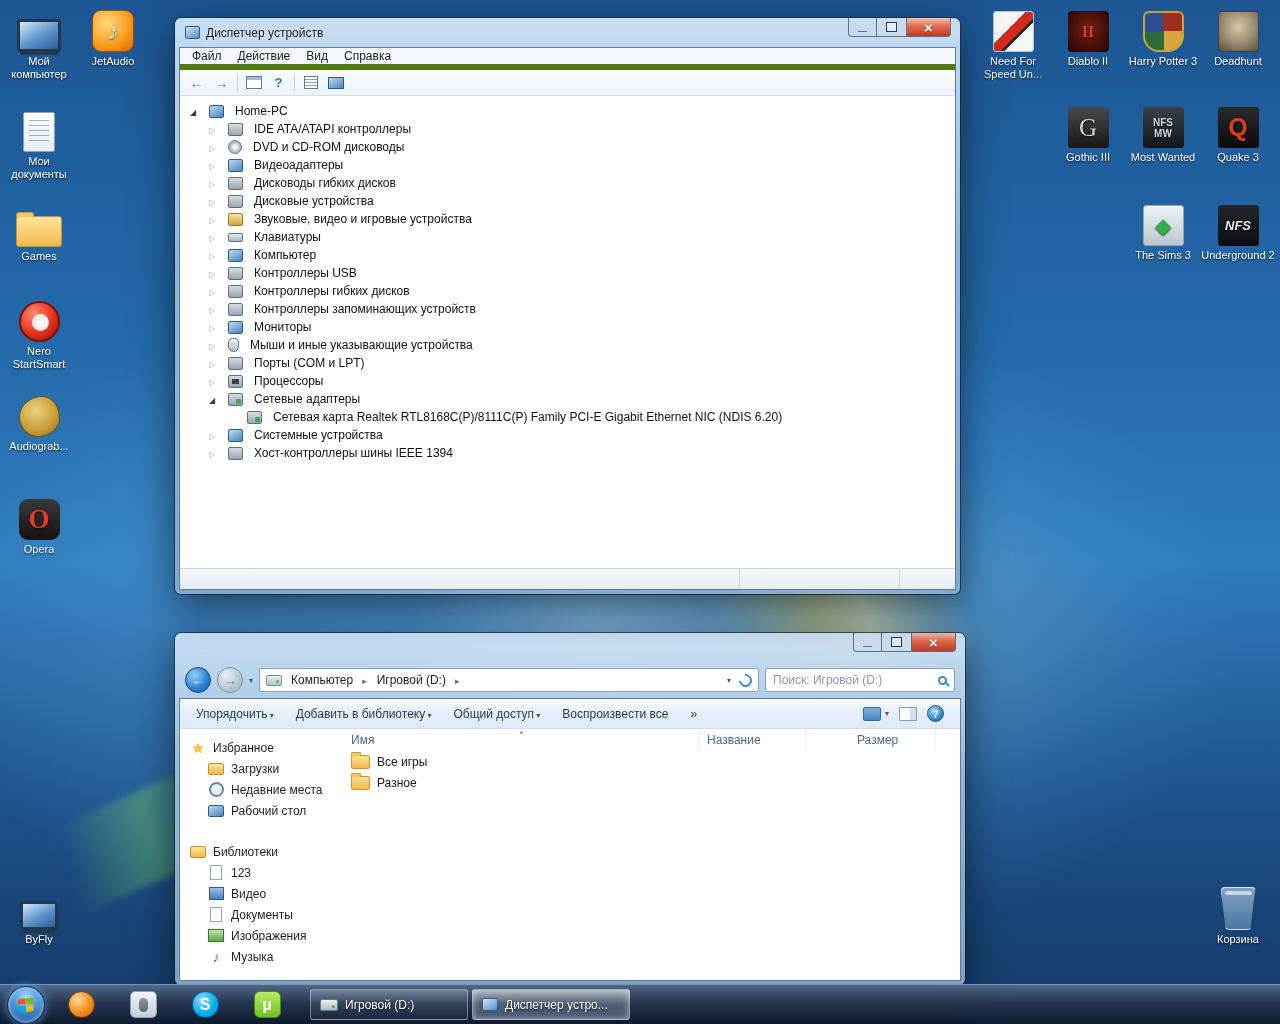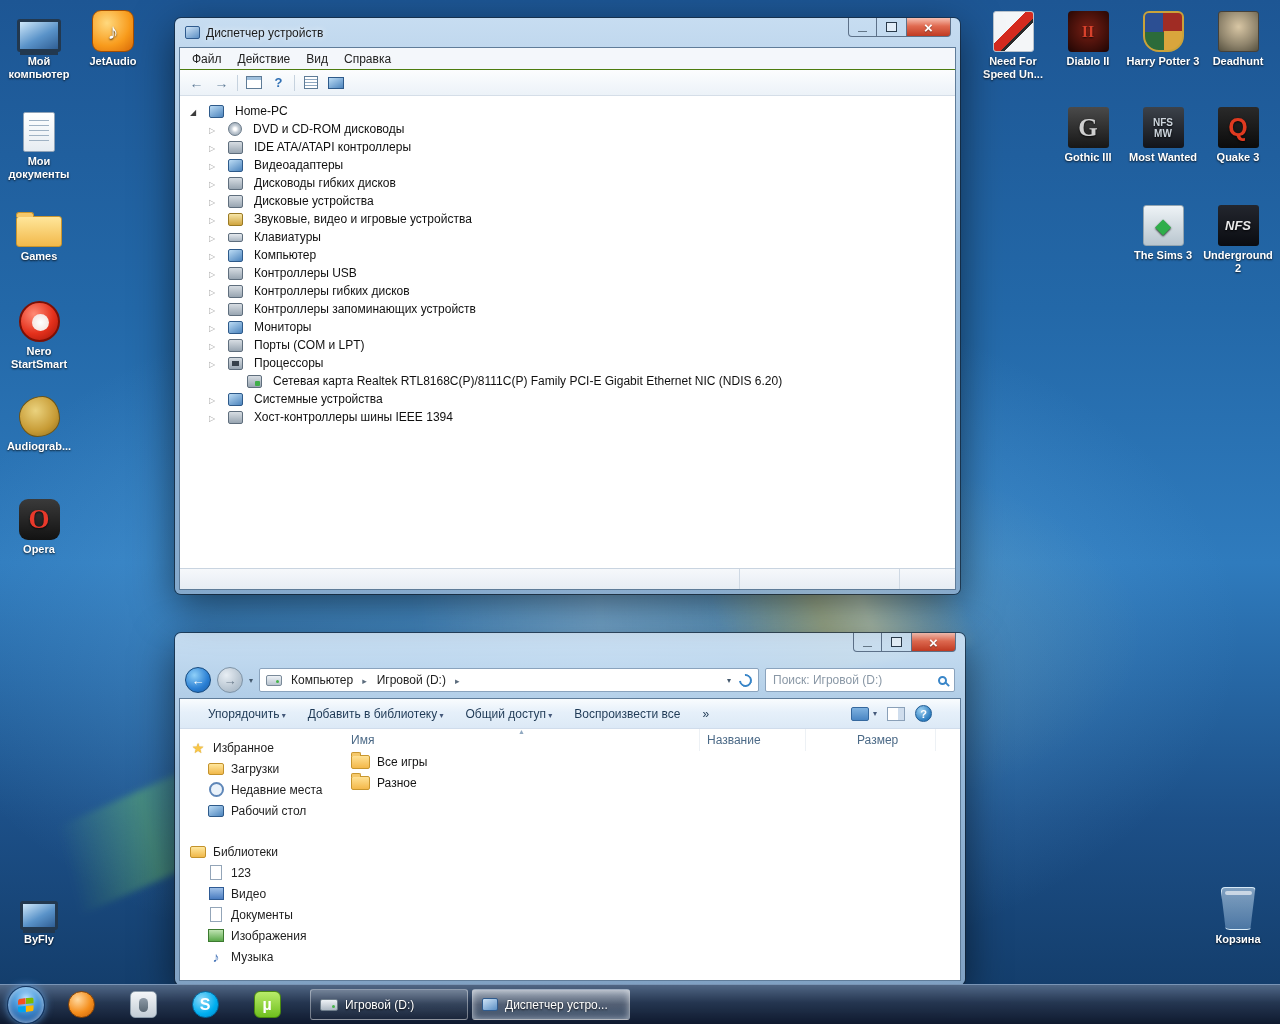"Мой компьютер" .dicon { font-weight: bold -> none }
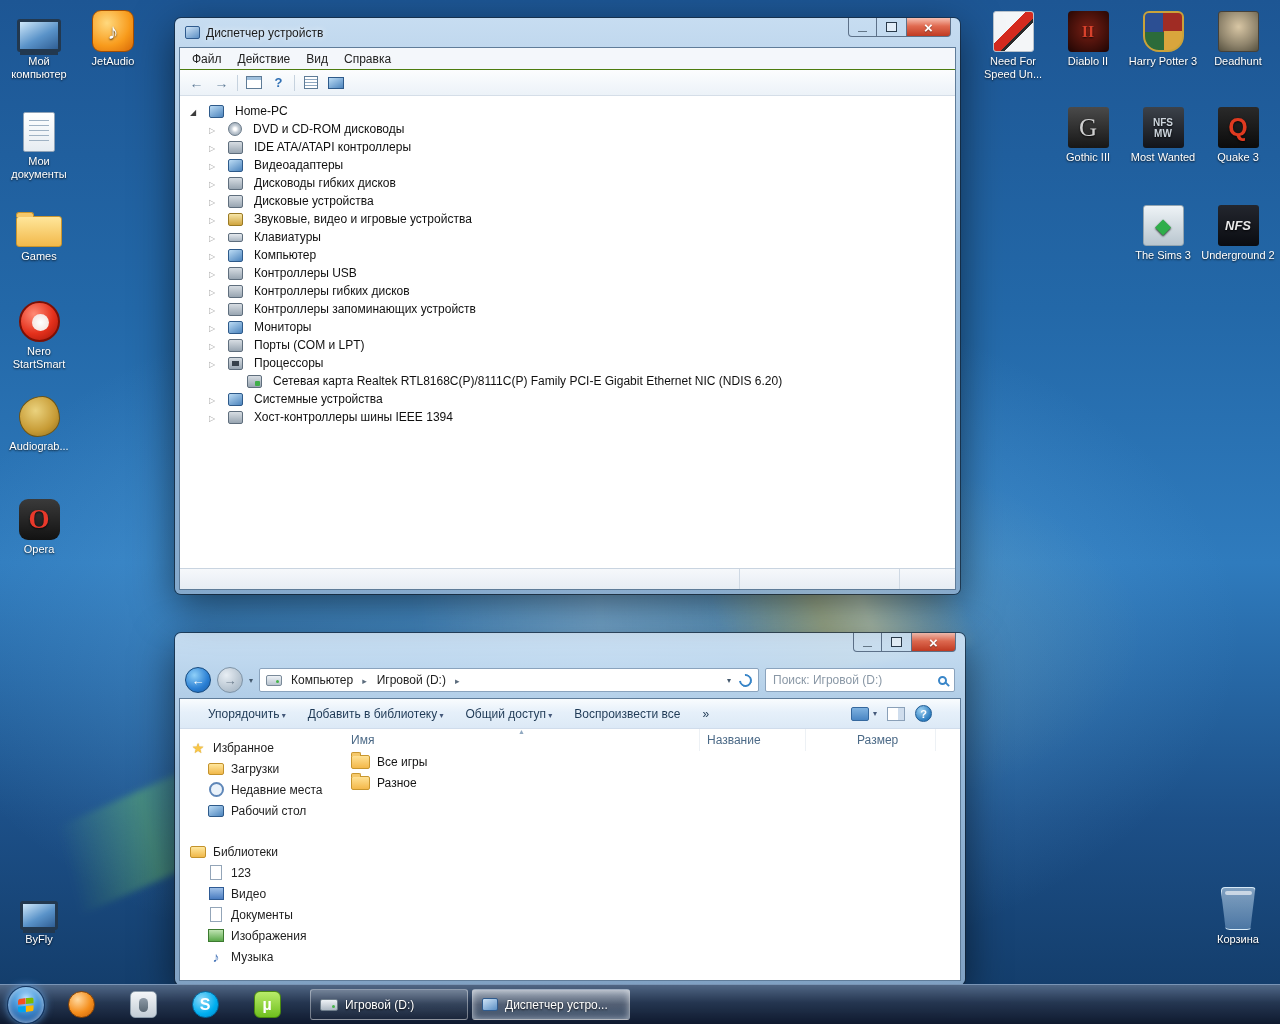"Файл" .menubar { border-bottom: 1px solid #4d7c0f -> 6px solid #4d7c0f }
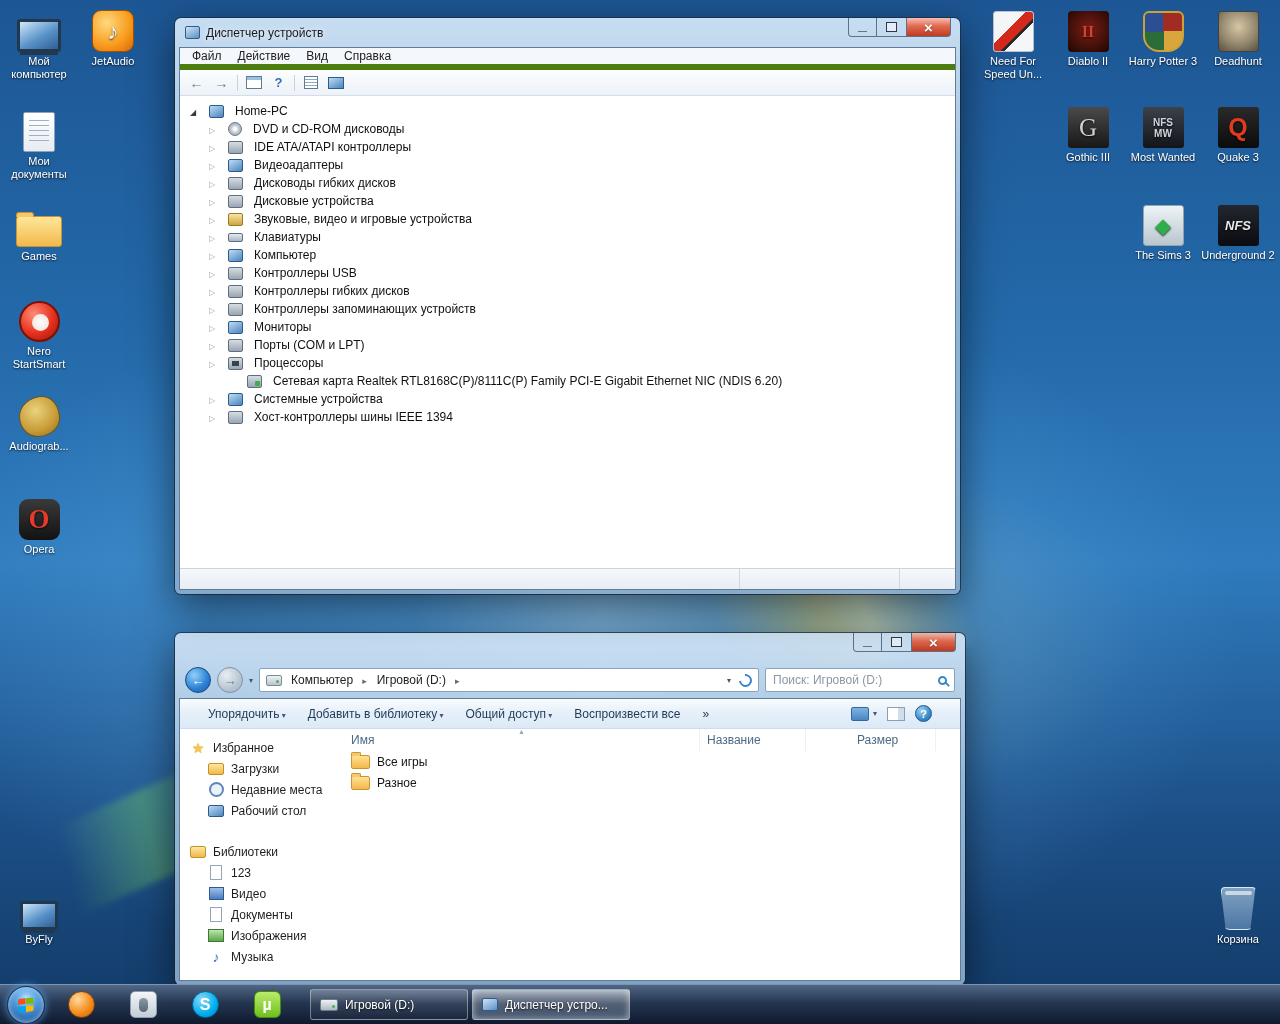"DVD и CD-ROM дисководы" div.tree-row { order: before "IDE ATA/ATAPI контроллеры" -> after "IDE ATA/ATAPI контроллеры" }
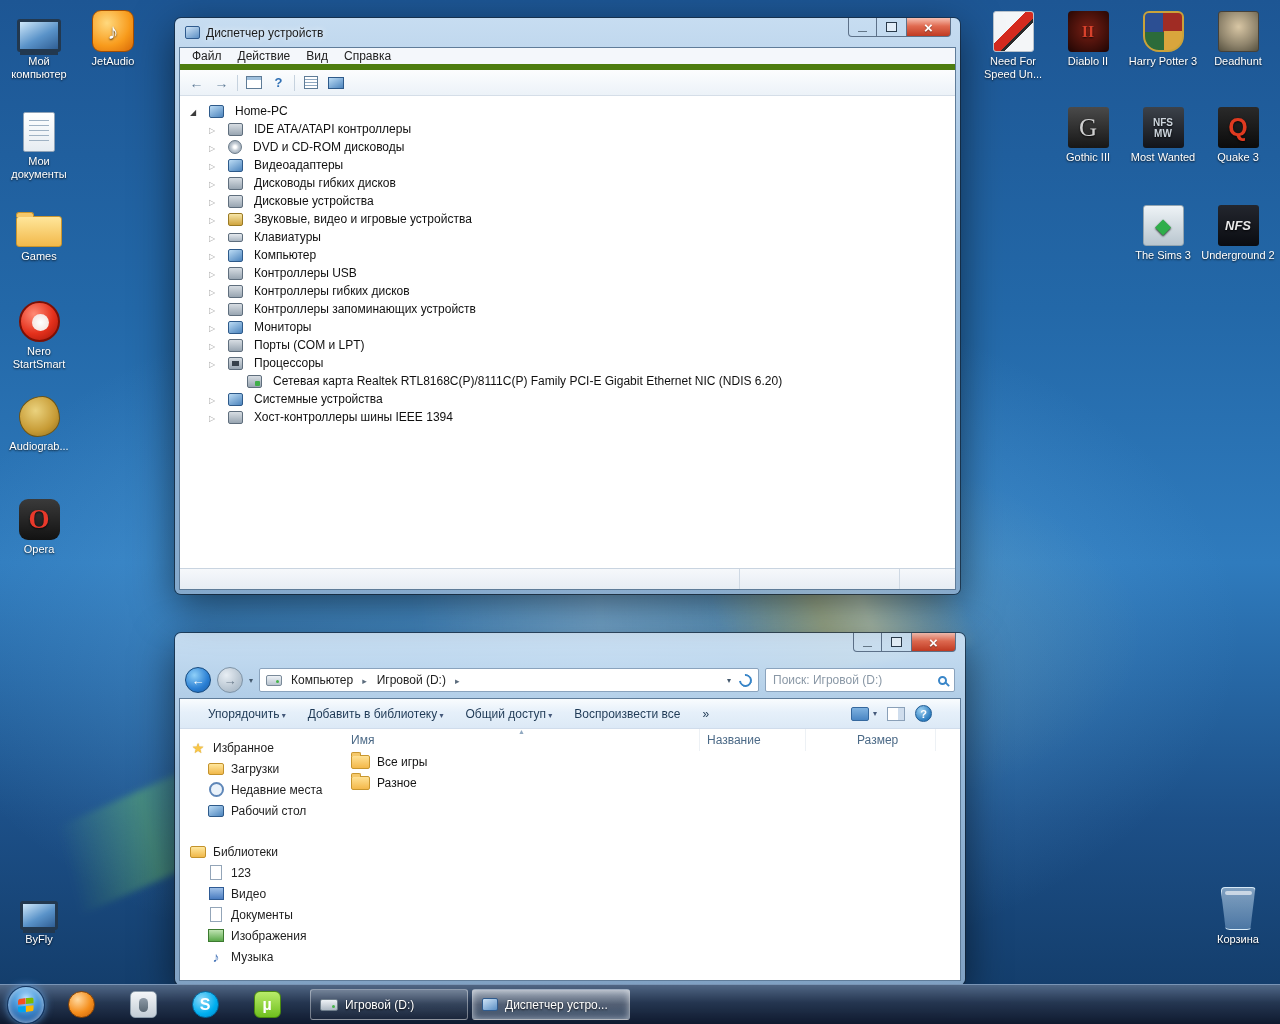"Мыши и иные указывающие устройства" div.tree-row { html: none -> <div> <span></span> <span></span> <span>Мыши и иные указывающие устройства</span> </div> }
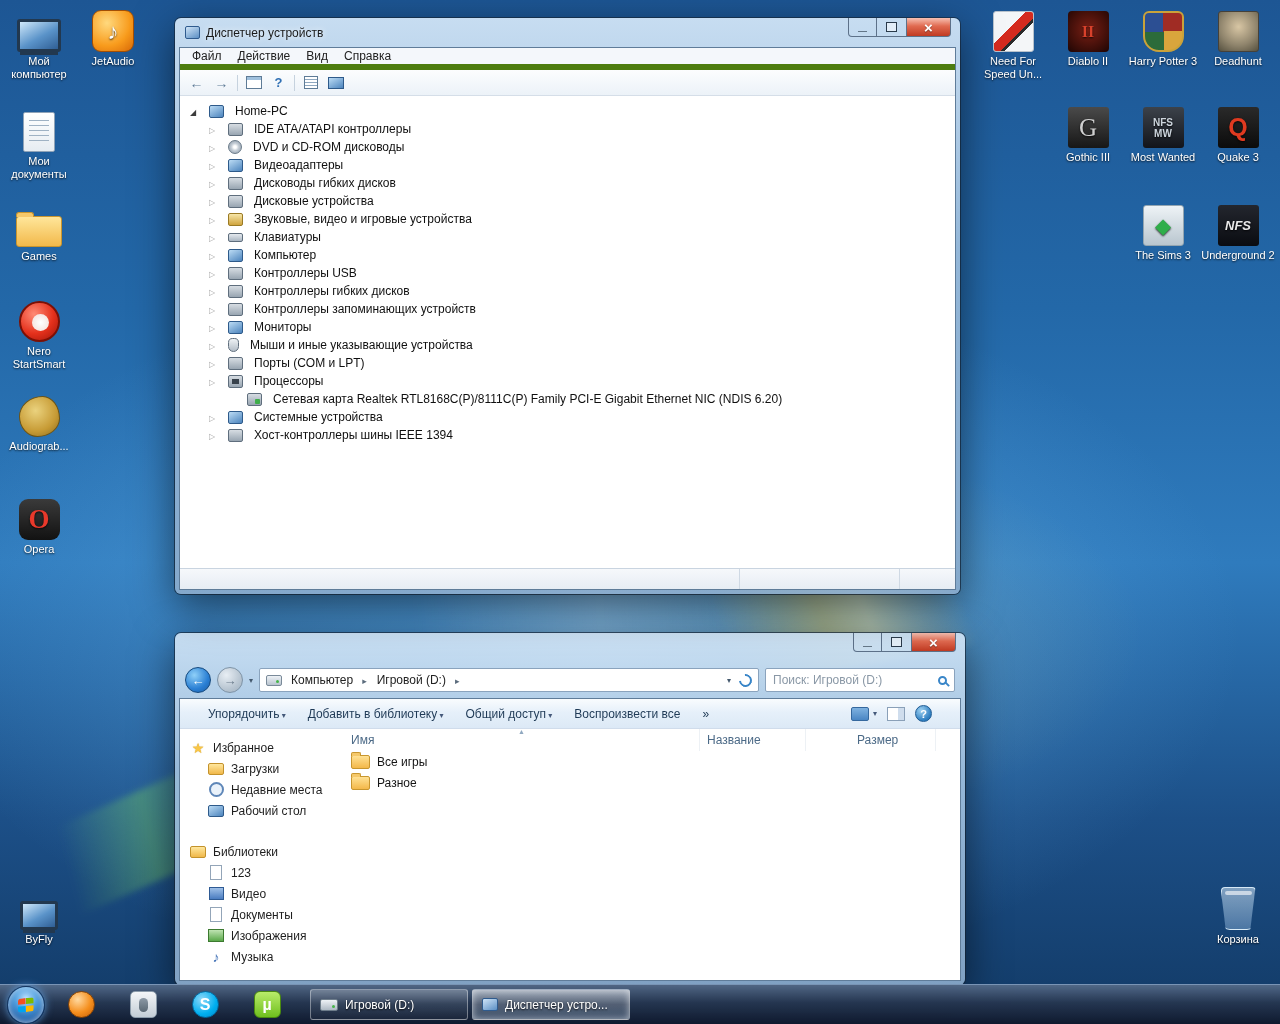"Сетевые адаптеры" div.tree-row { html: none -> <div> <span></span> <span></span> <span>Сетевые адаптеры</span> </div> }
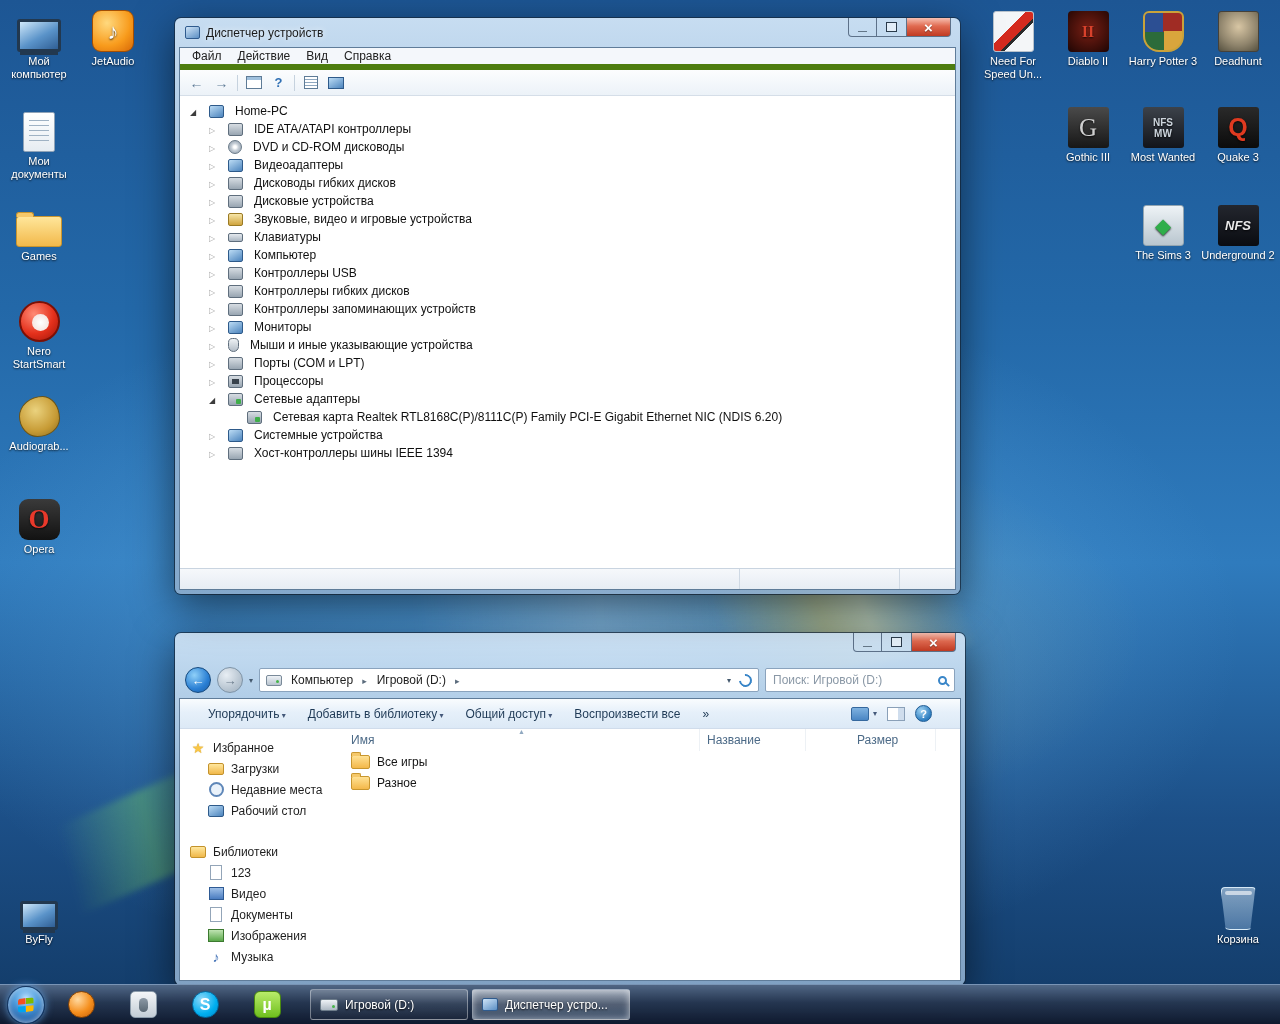"Упорядочить" .cmdbar { padding: 0 28px -> 0 16px }
